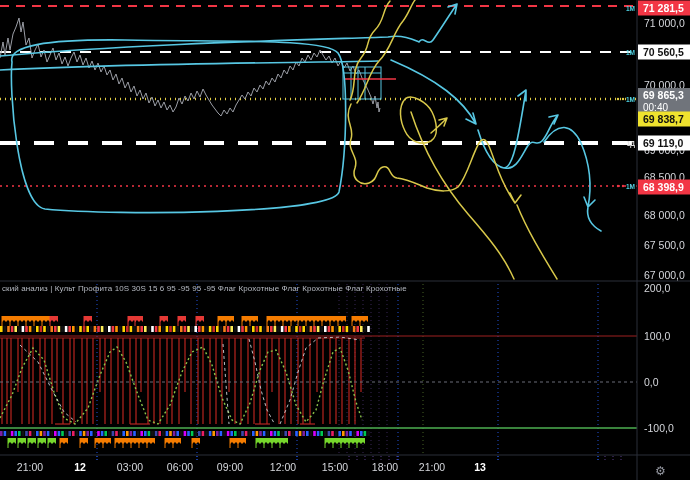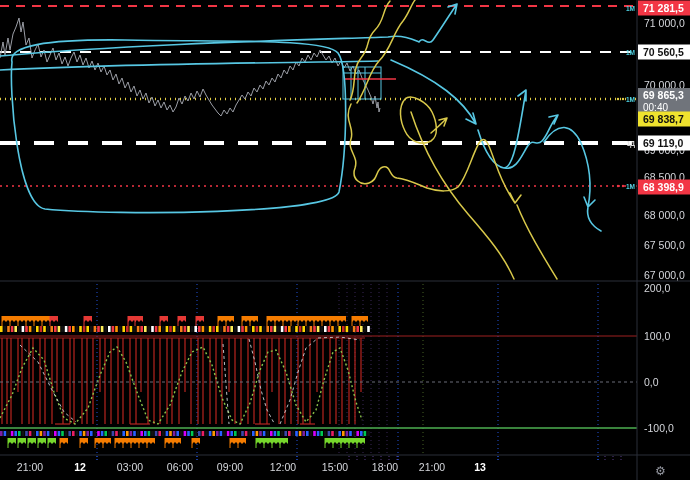"ский анализ | Культ Профита" div { html: none -> <div>ский анализ | Культ Профита 10S 30S 15 6 95 -95 95 -95 Флаг Крохотные Флаг Крохотные Флаг Крохотные</div> }
